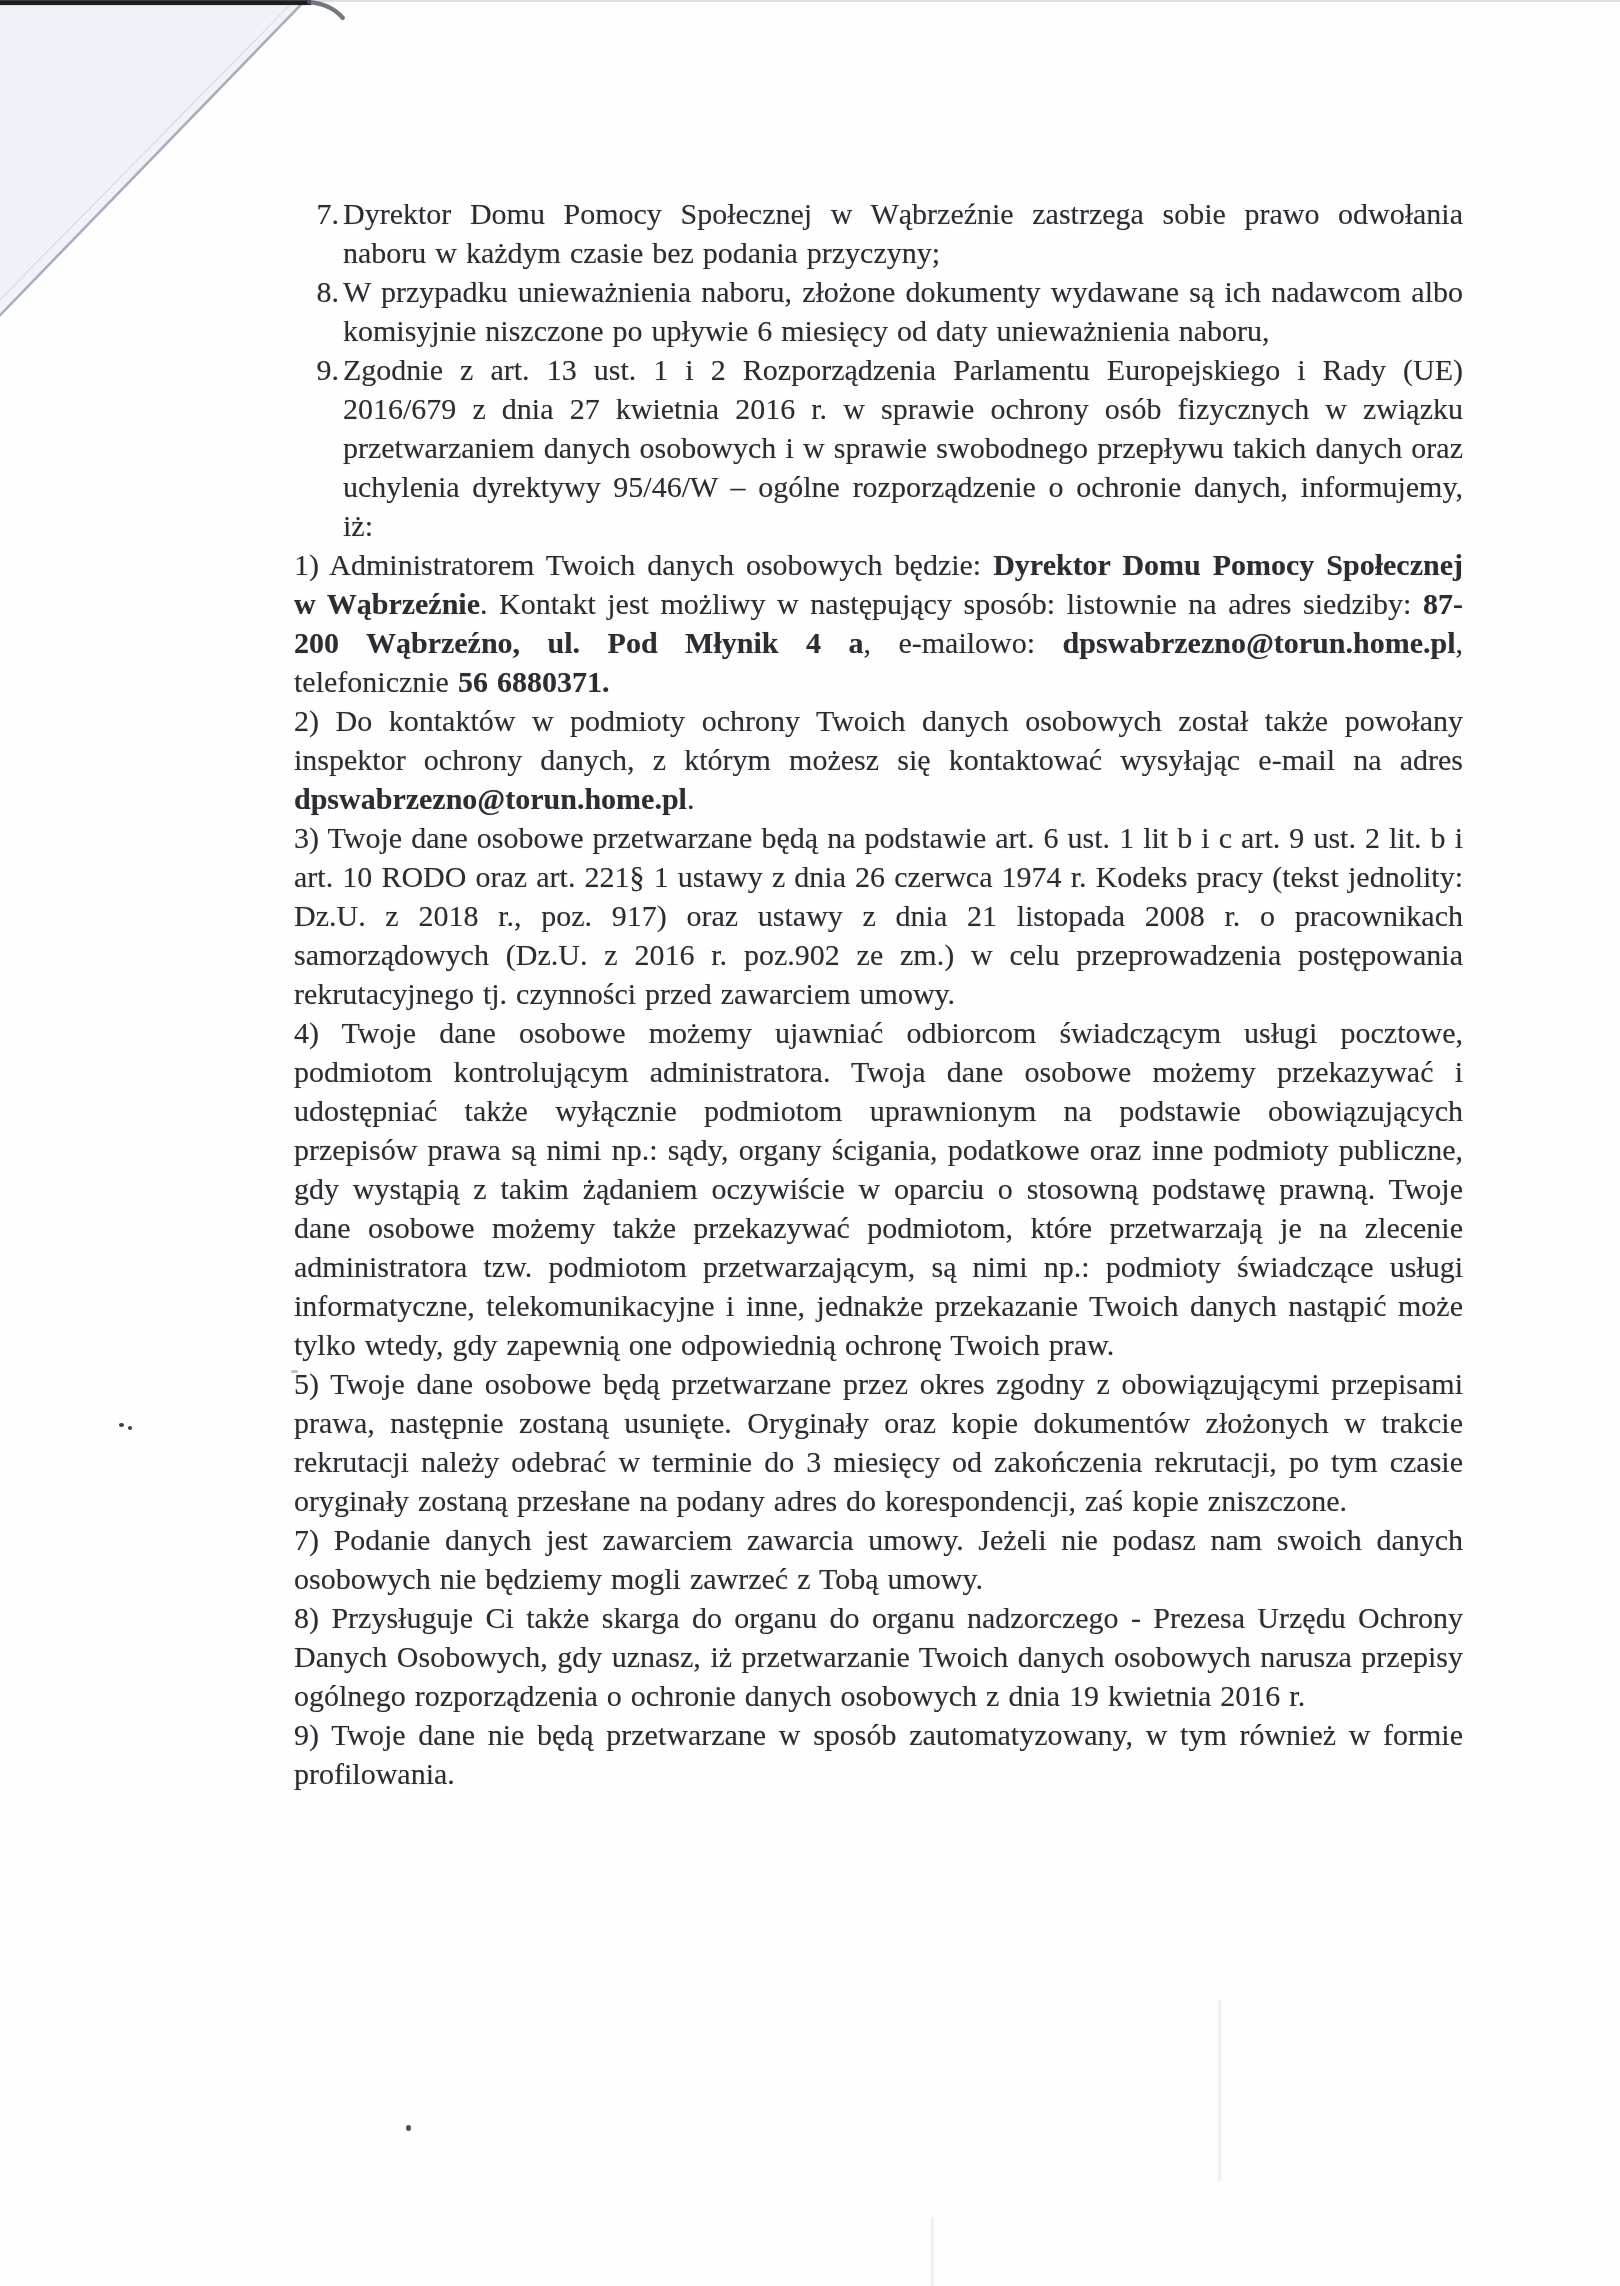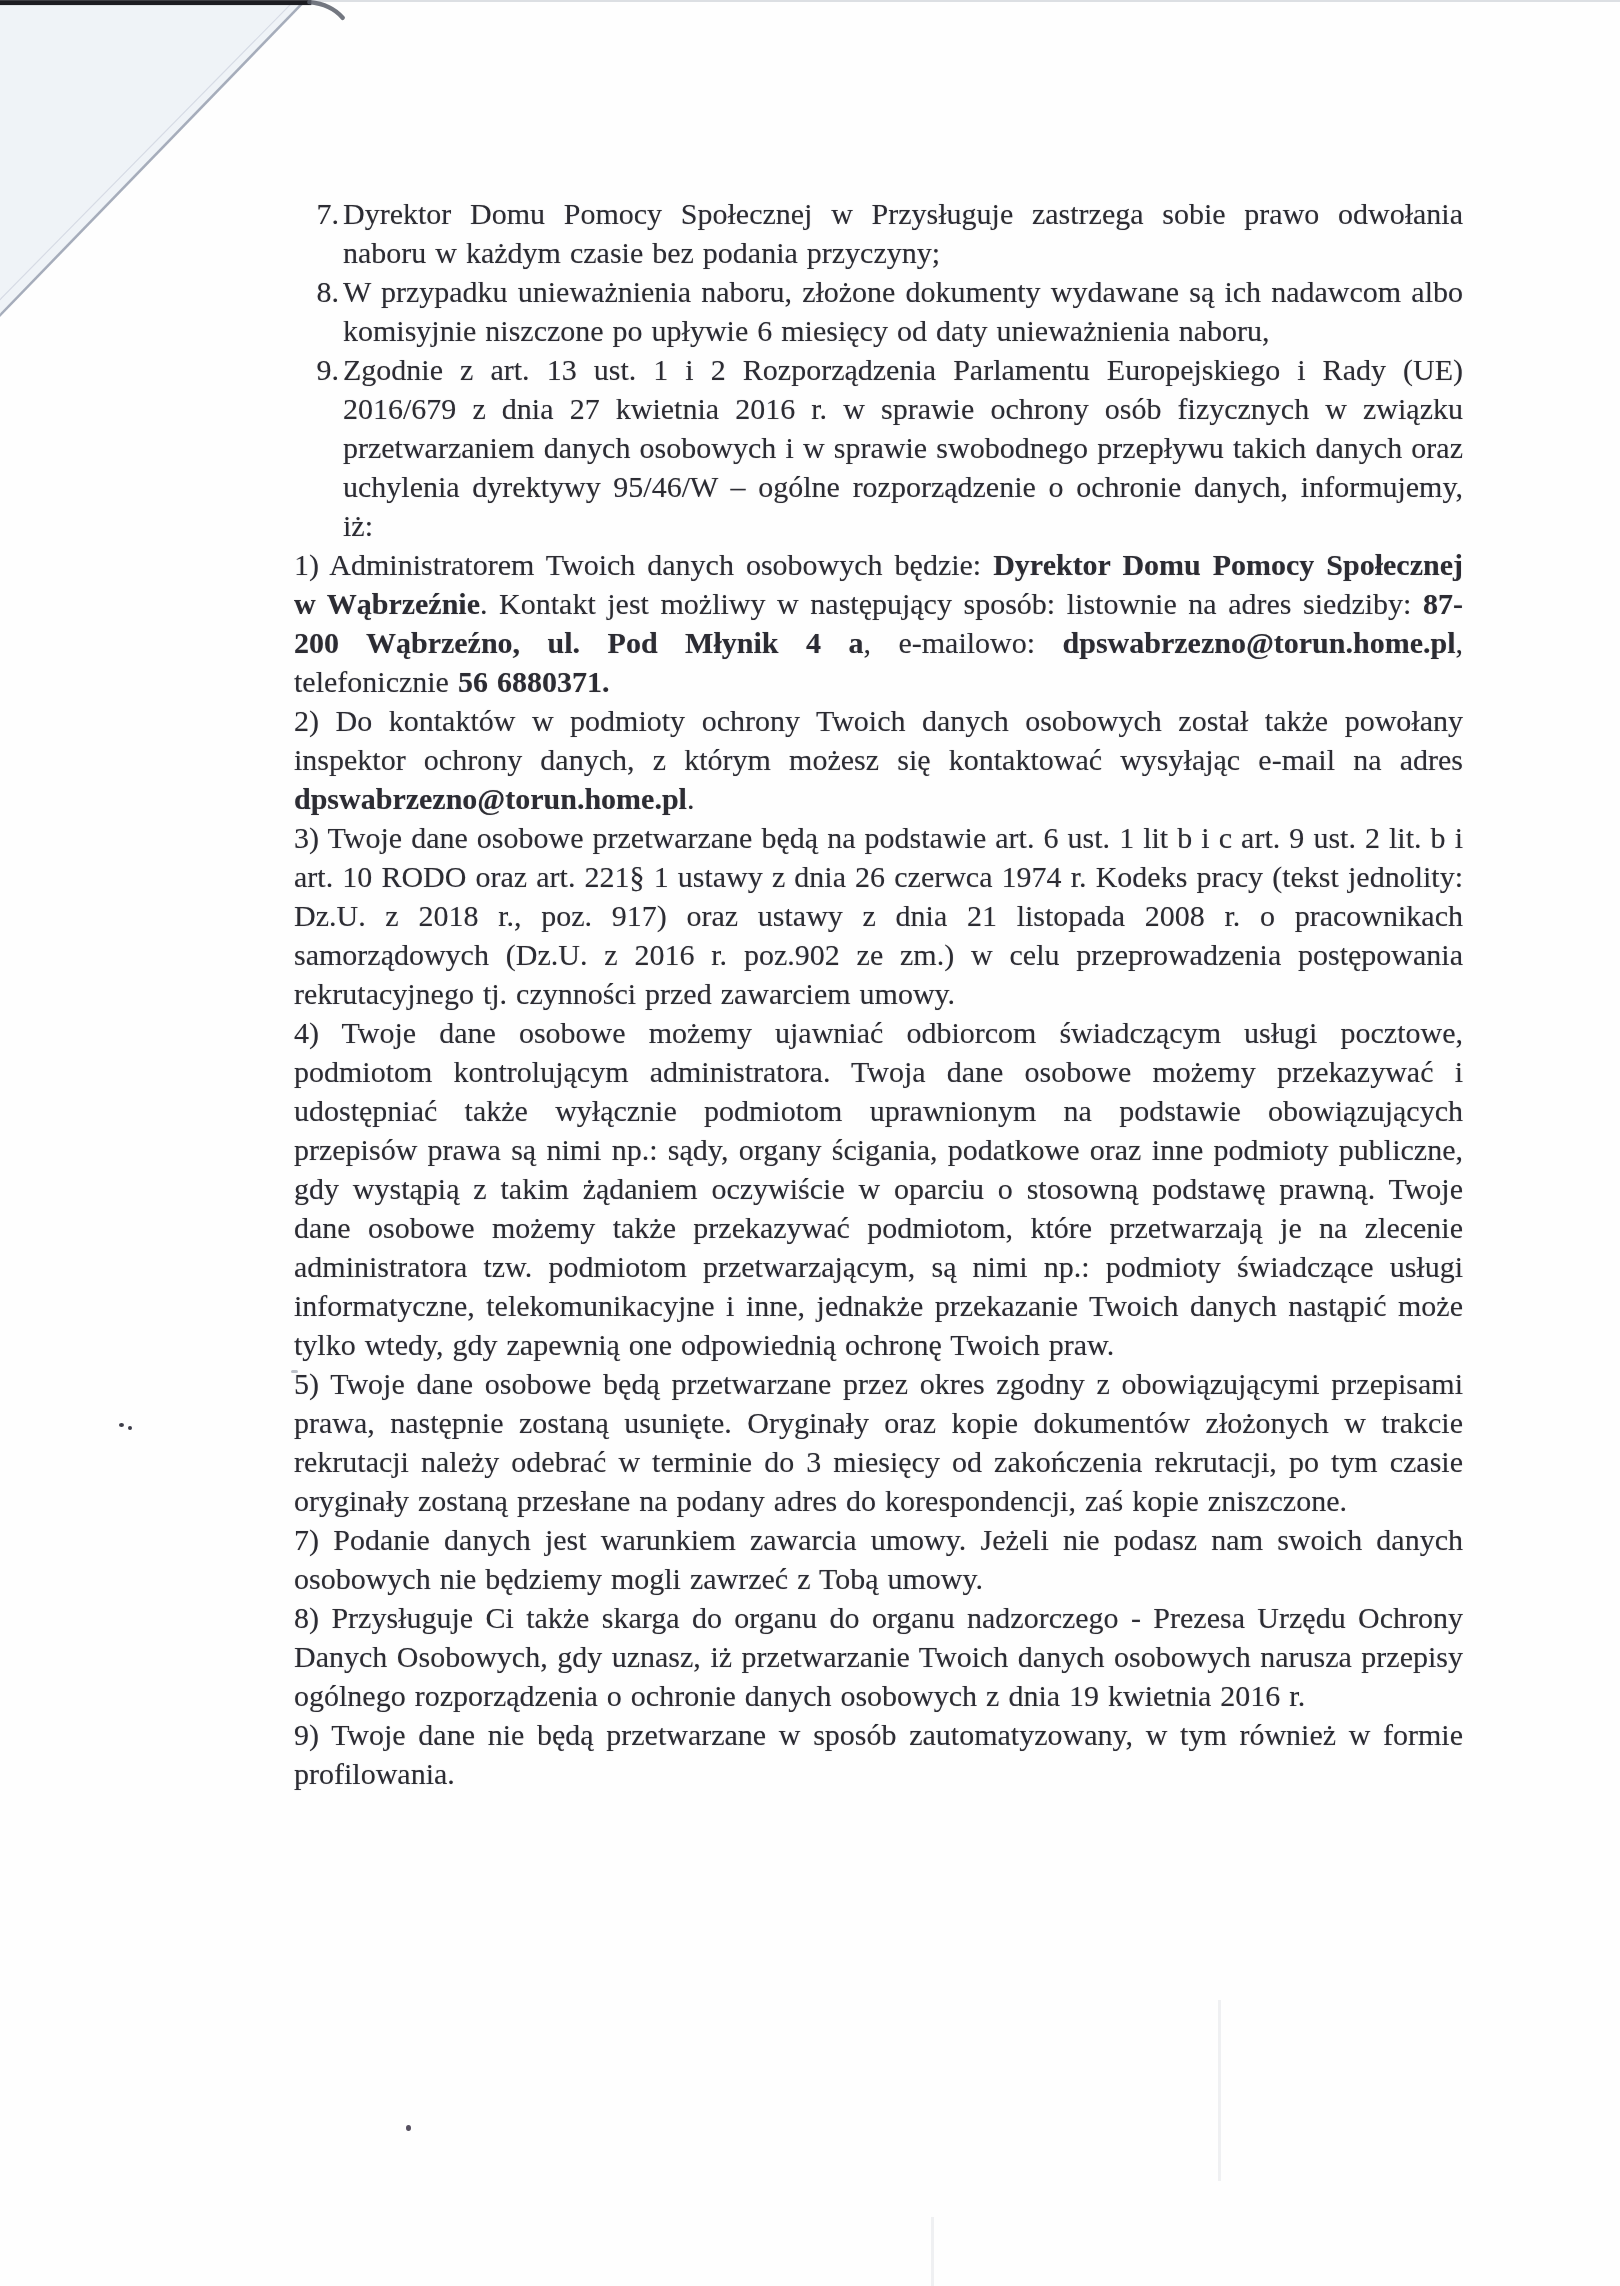"Dyrektor Domu Pomocy Społecznej w Przysługuje" span { text: Przysługuje -> Wąbrzeźnie }
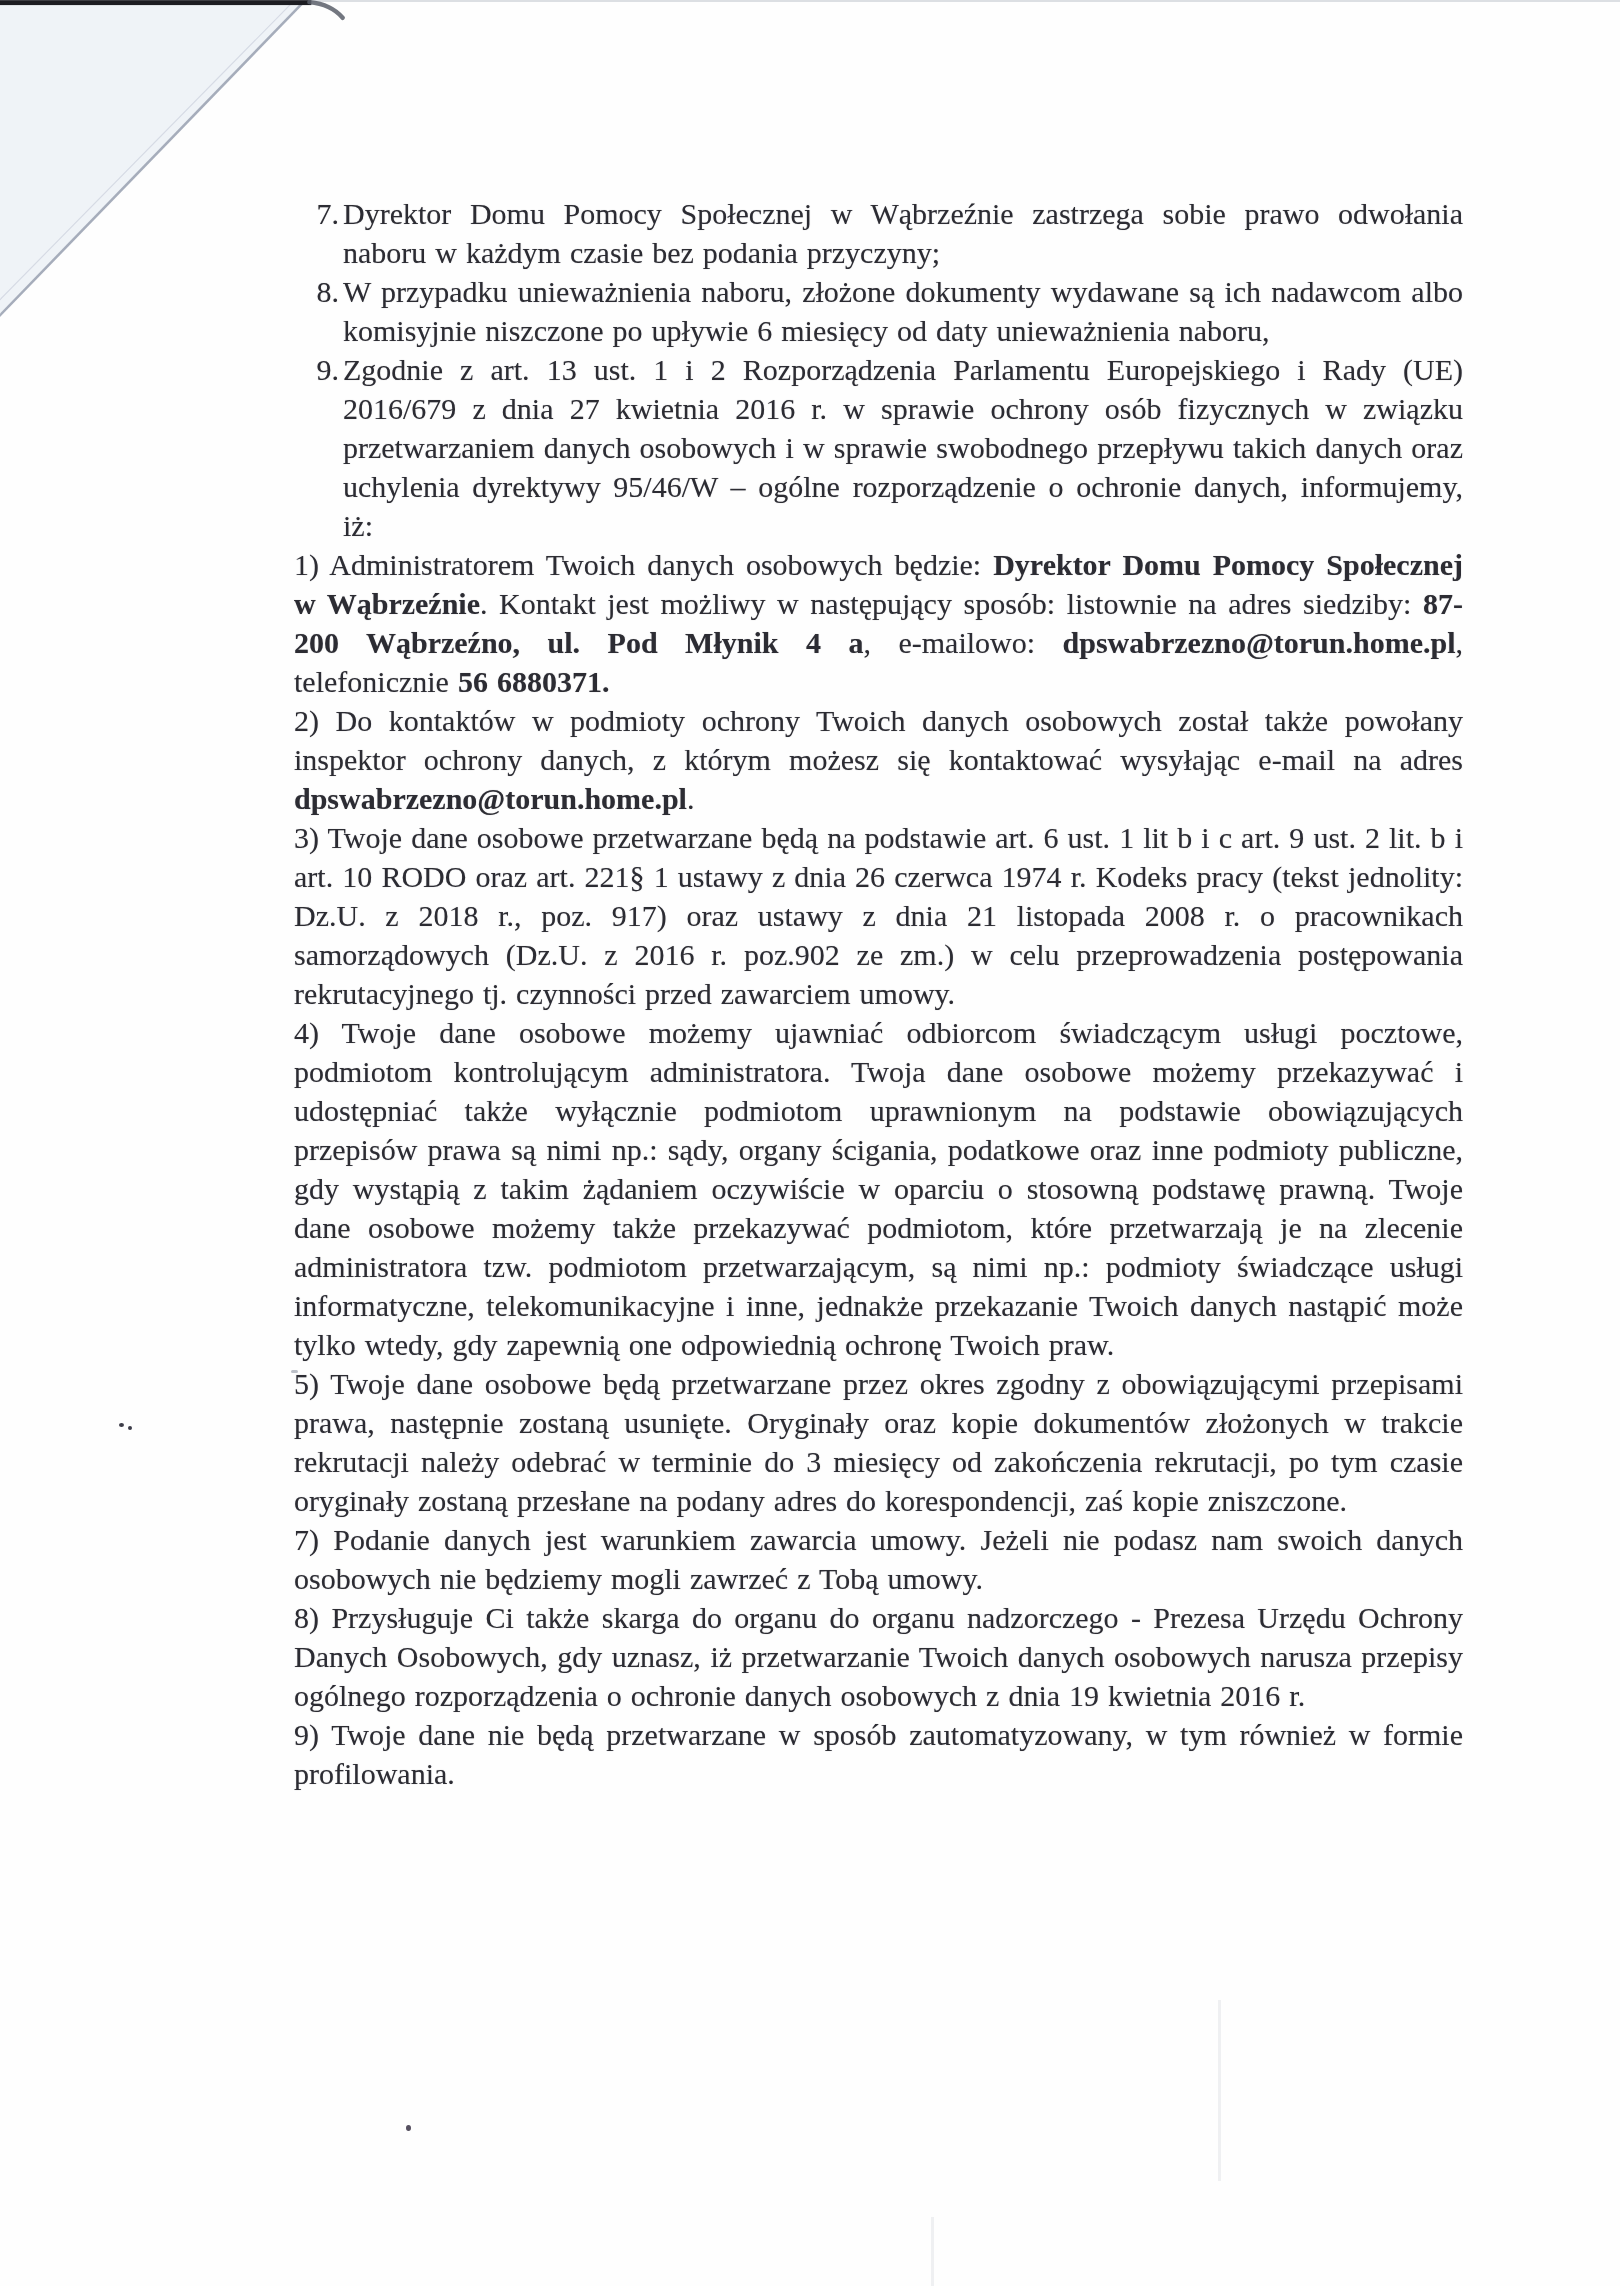"Podanie danych jest warunkiem zawarcia" span { text: warunkiem -> zawarciem }
